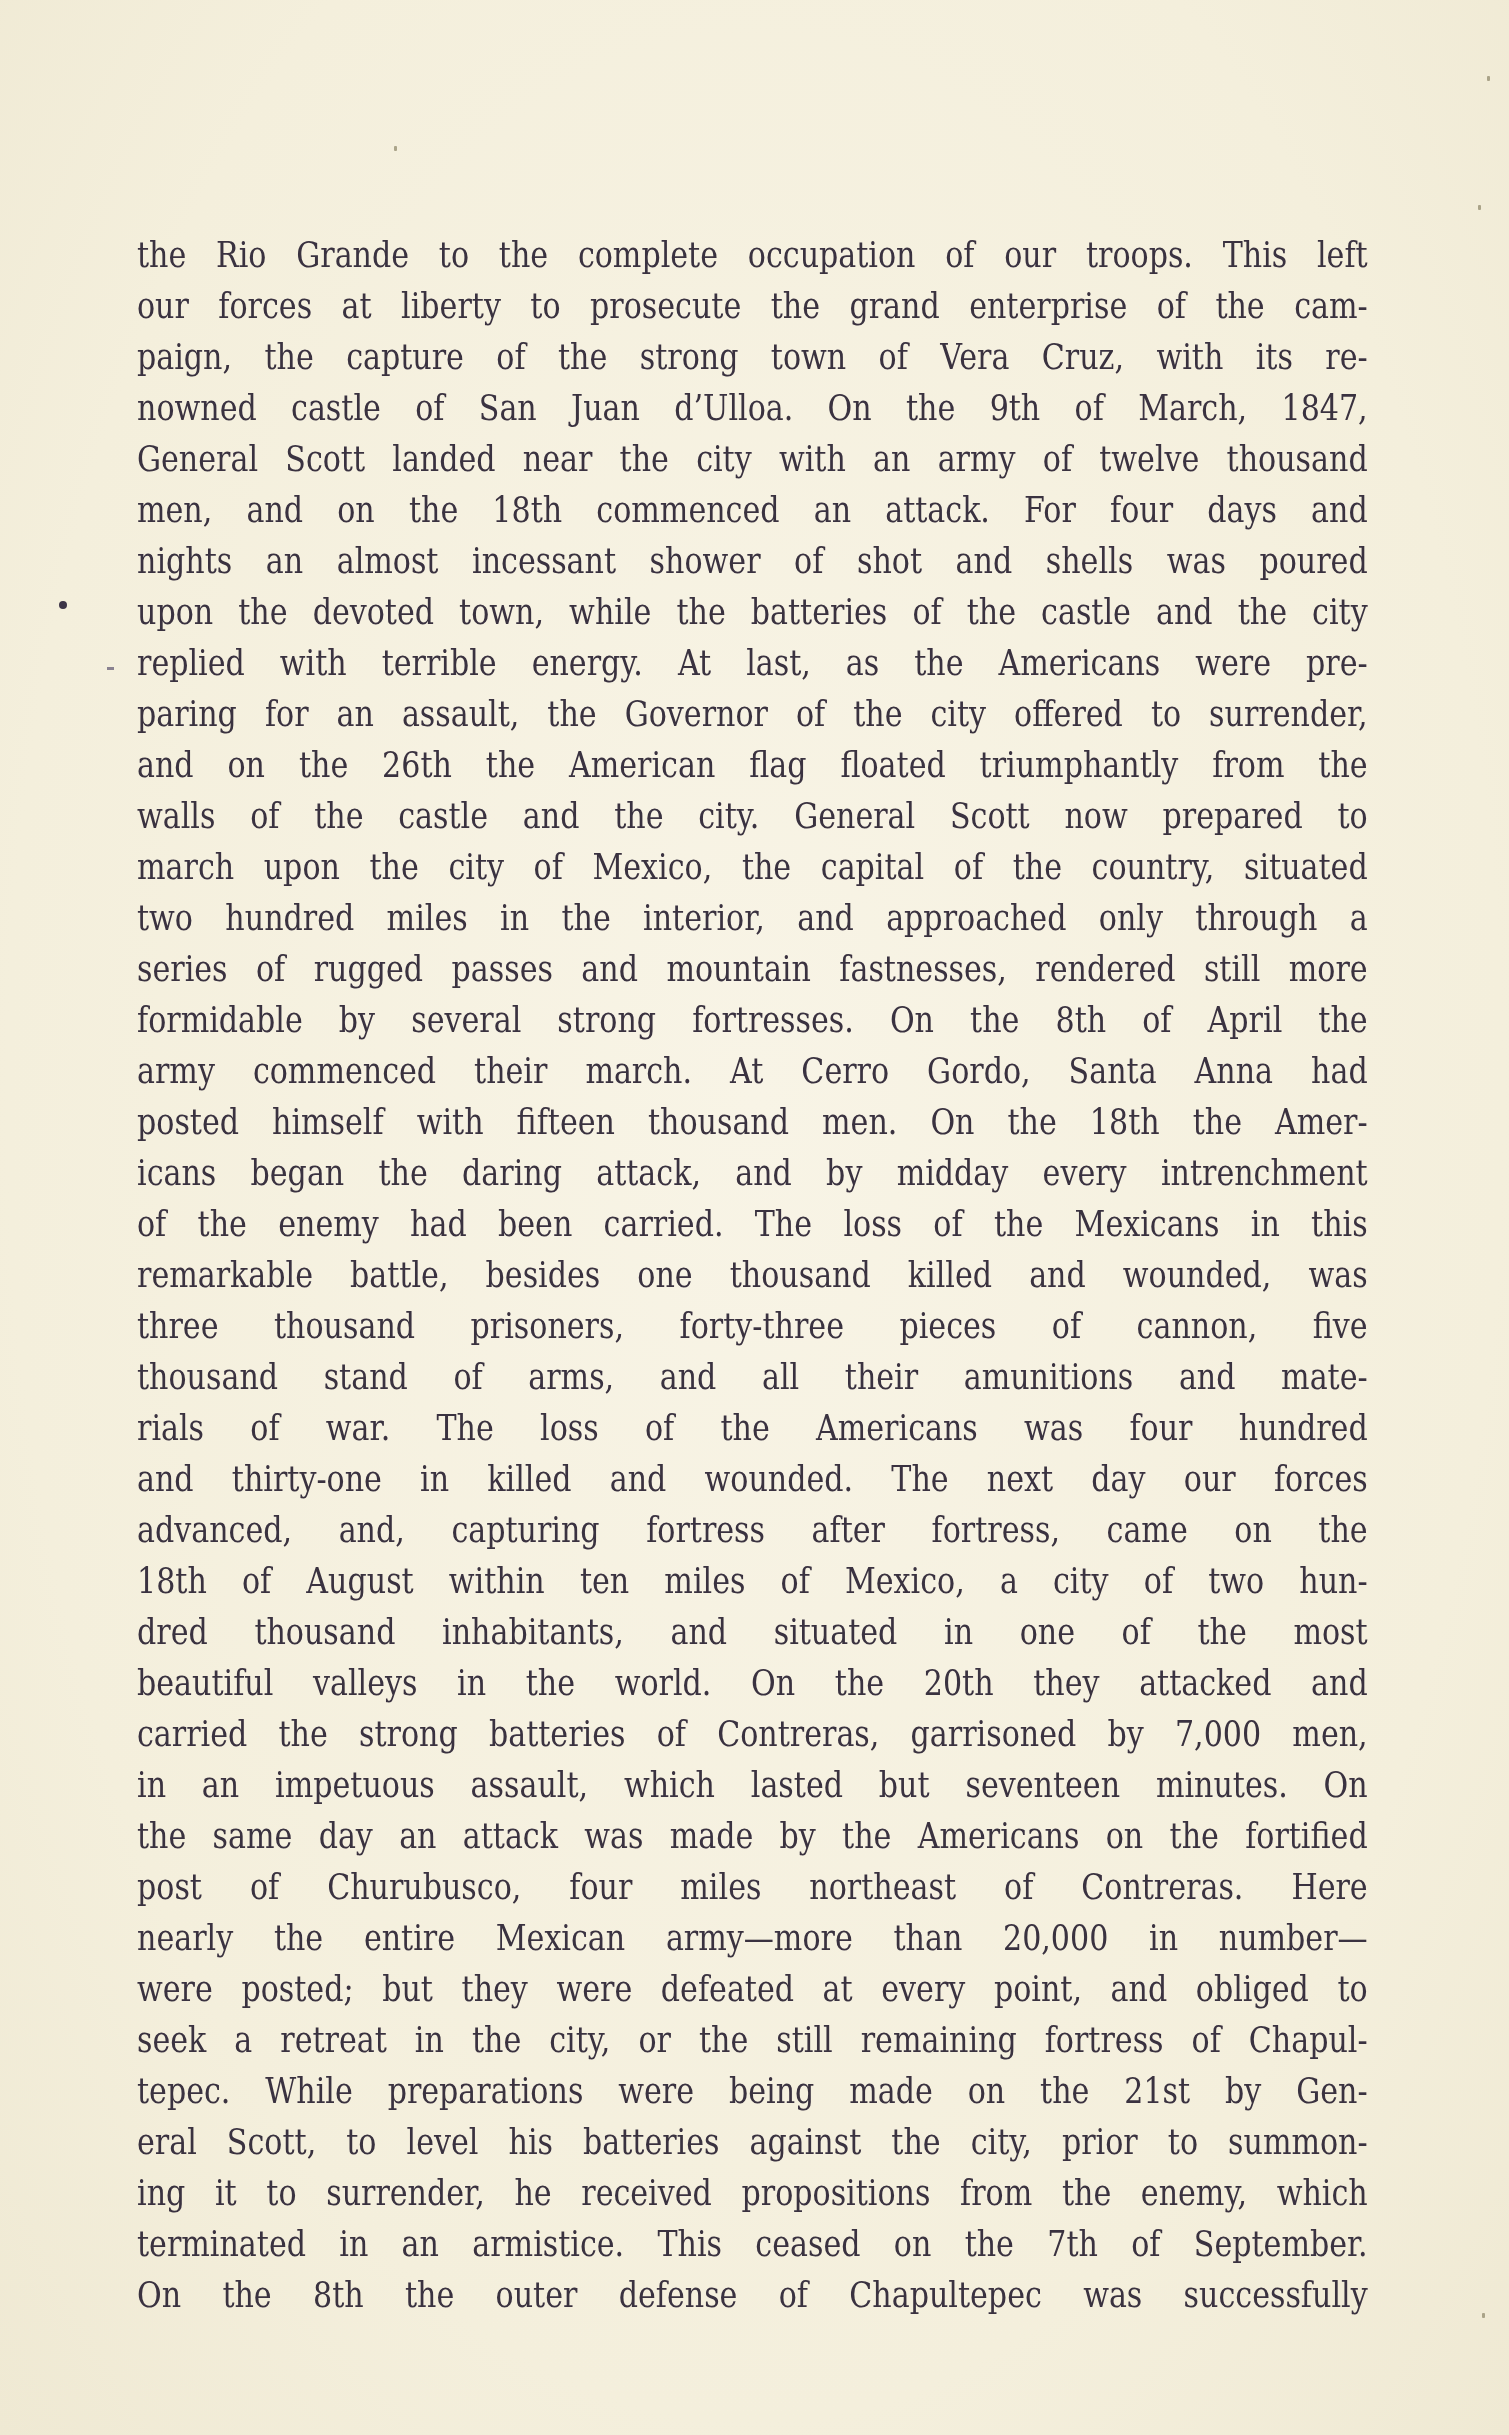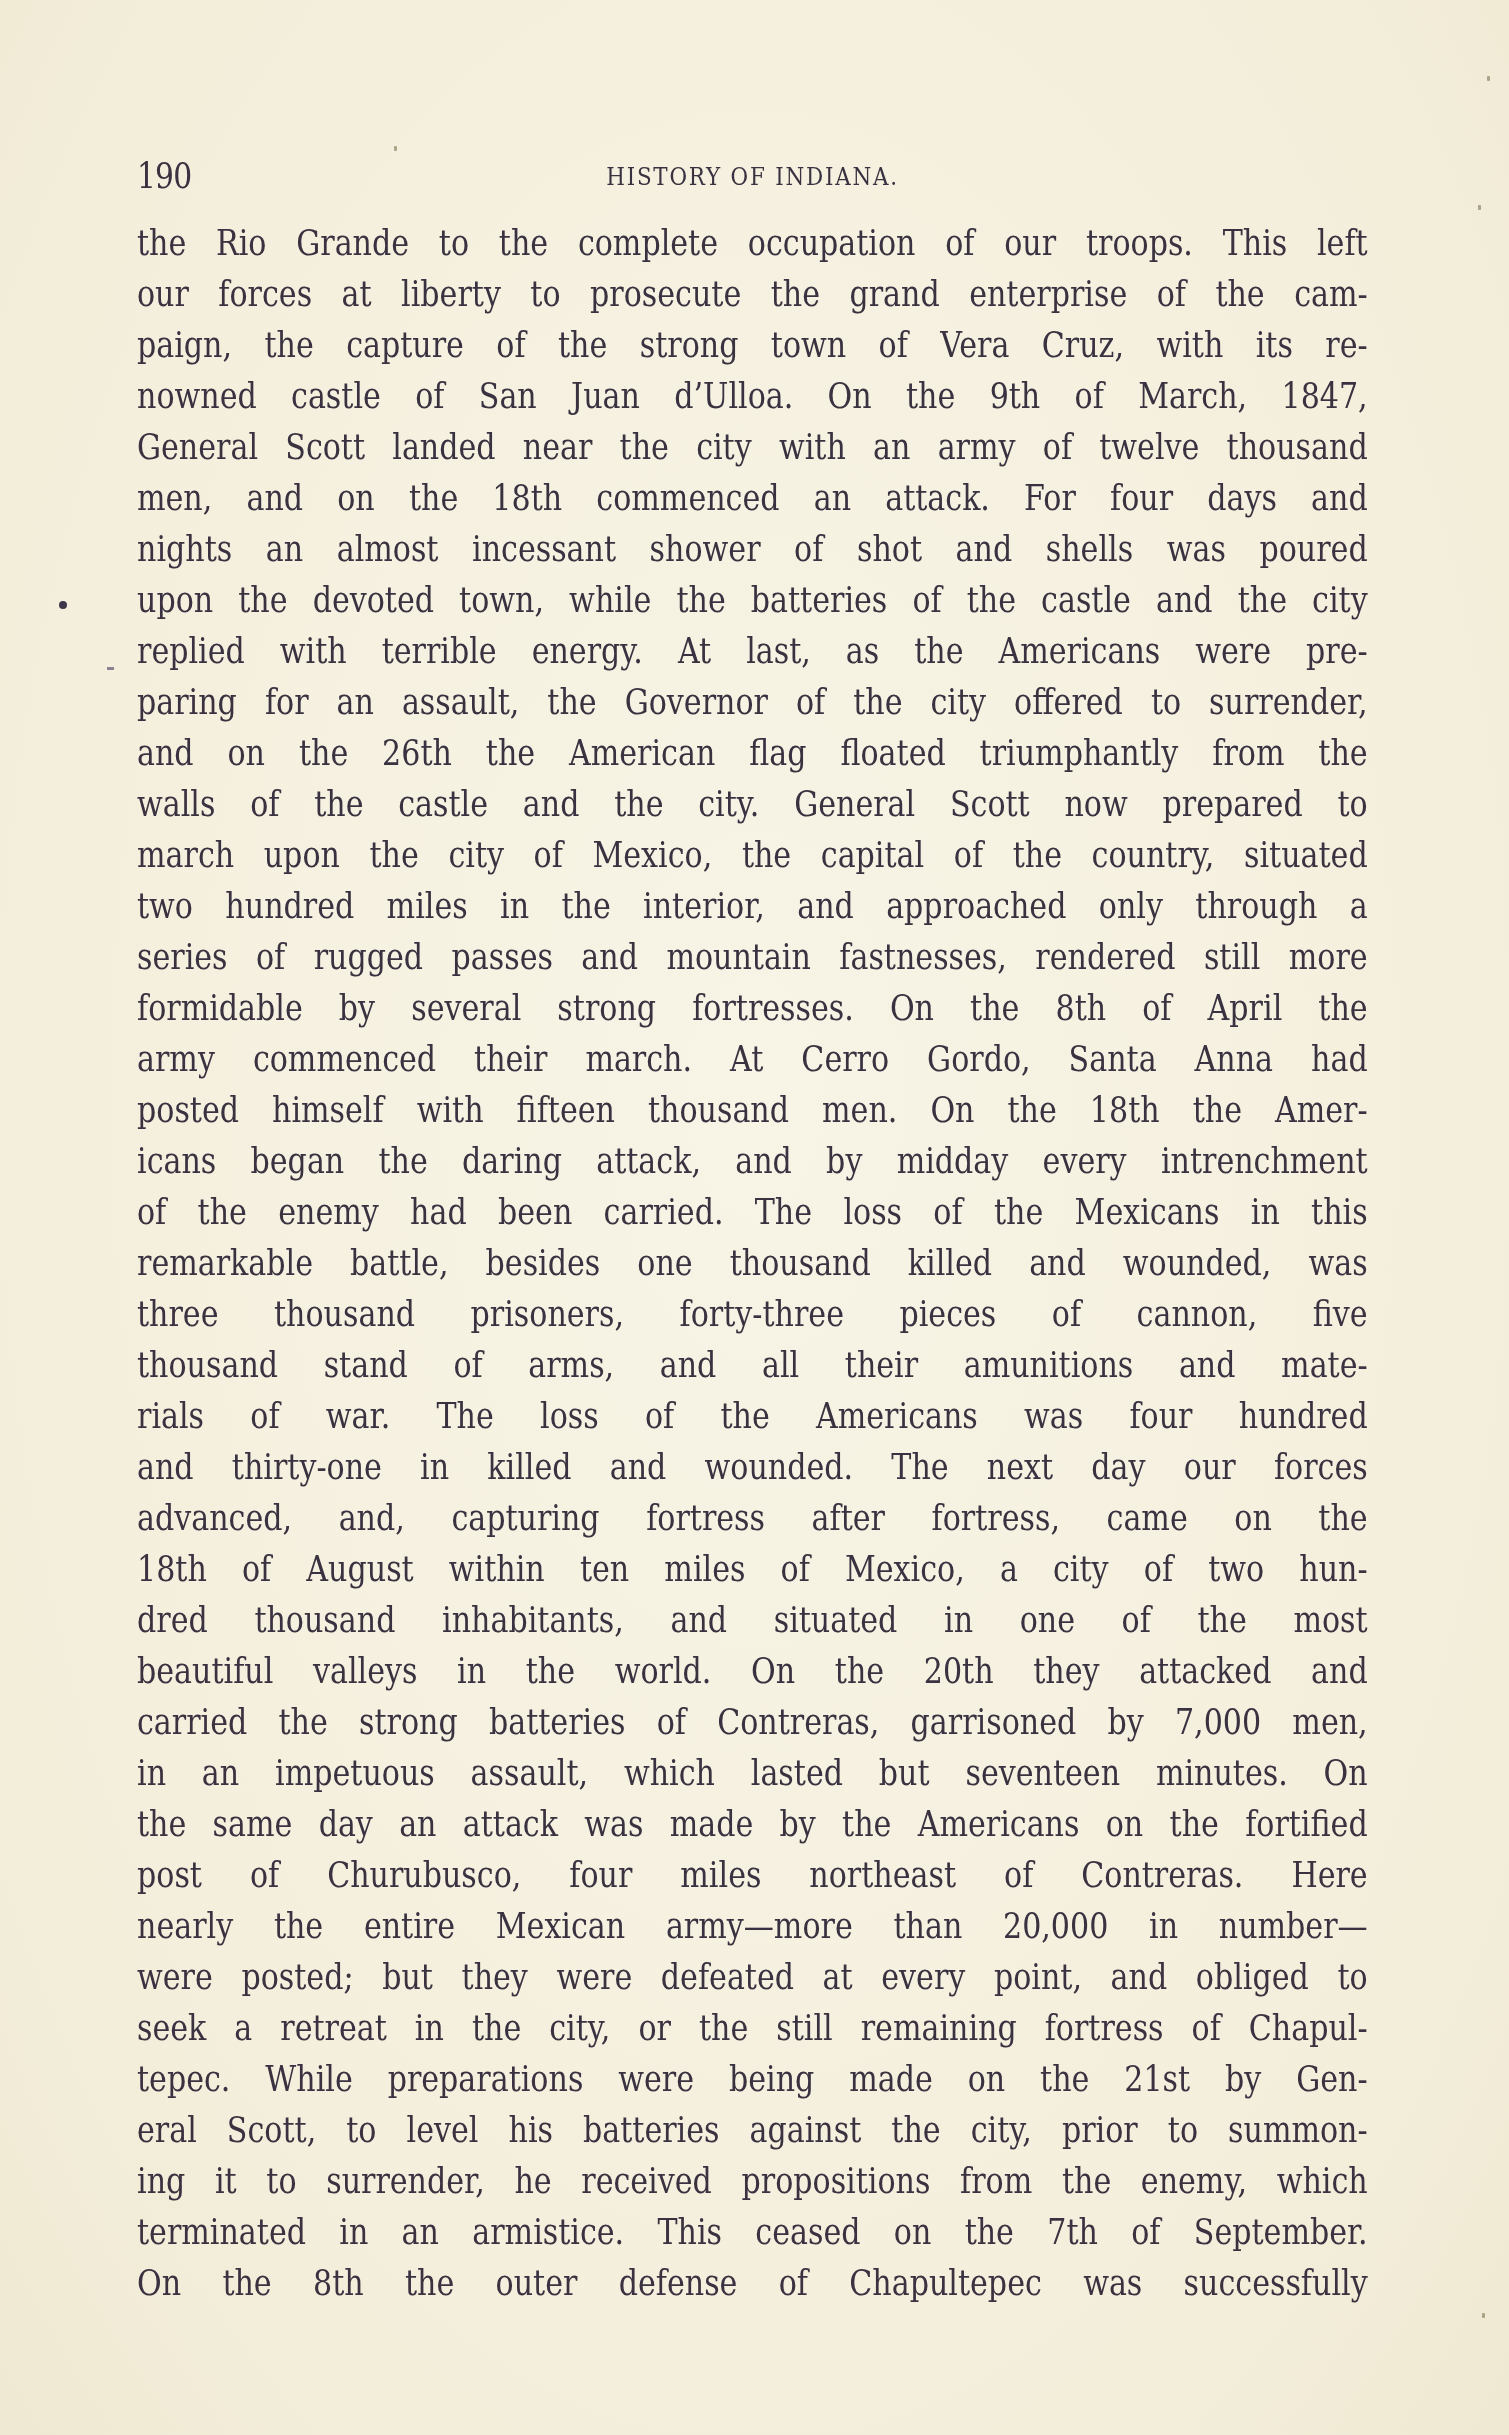"190" div.running-head { html: <div> <span>190</span> <div>HISTORY OF INDIANA.</div> </div> -> none }
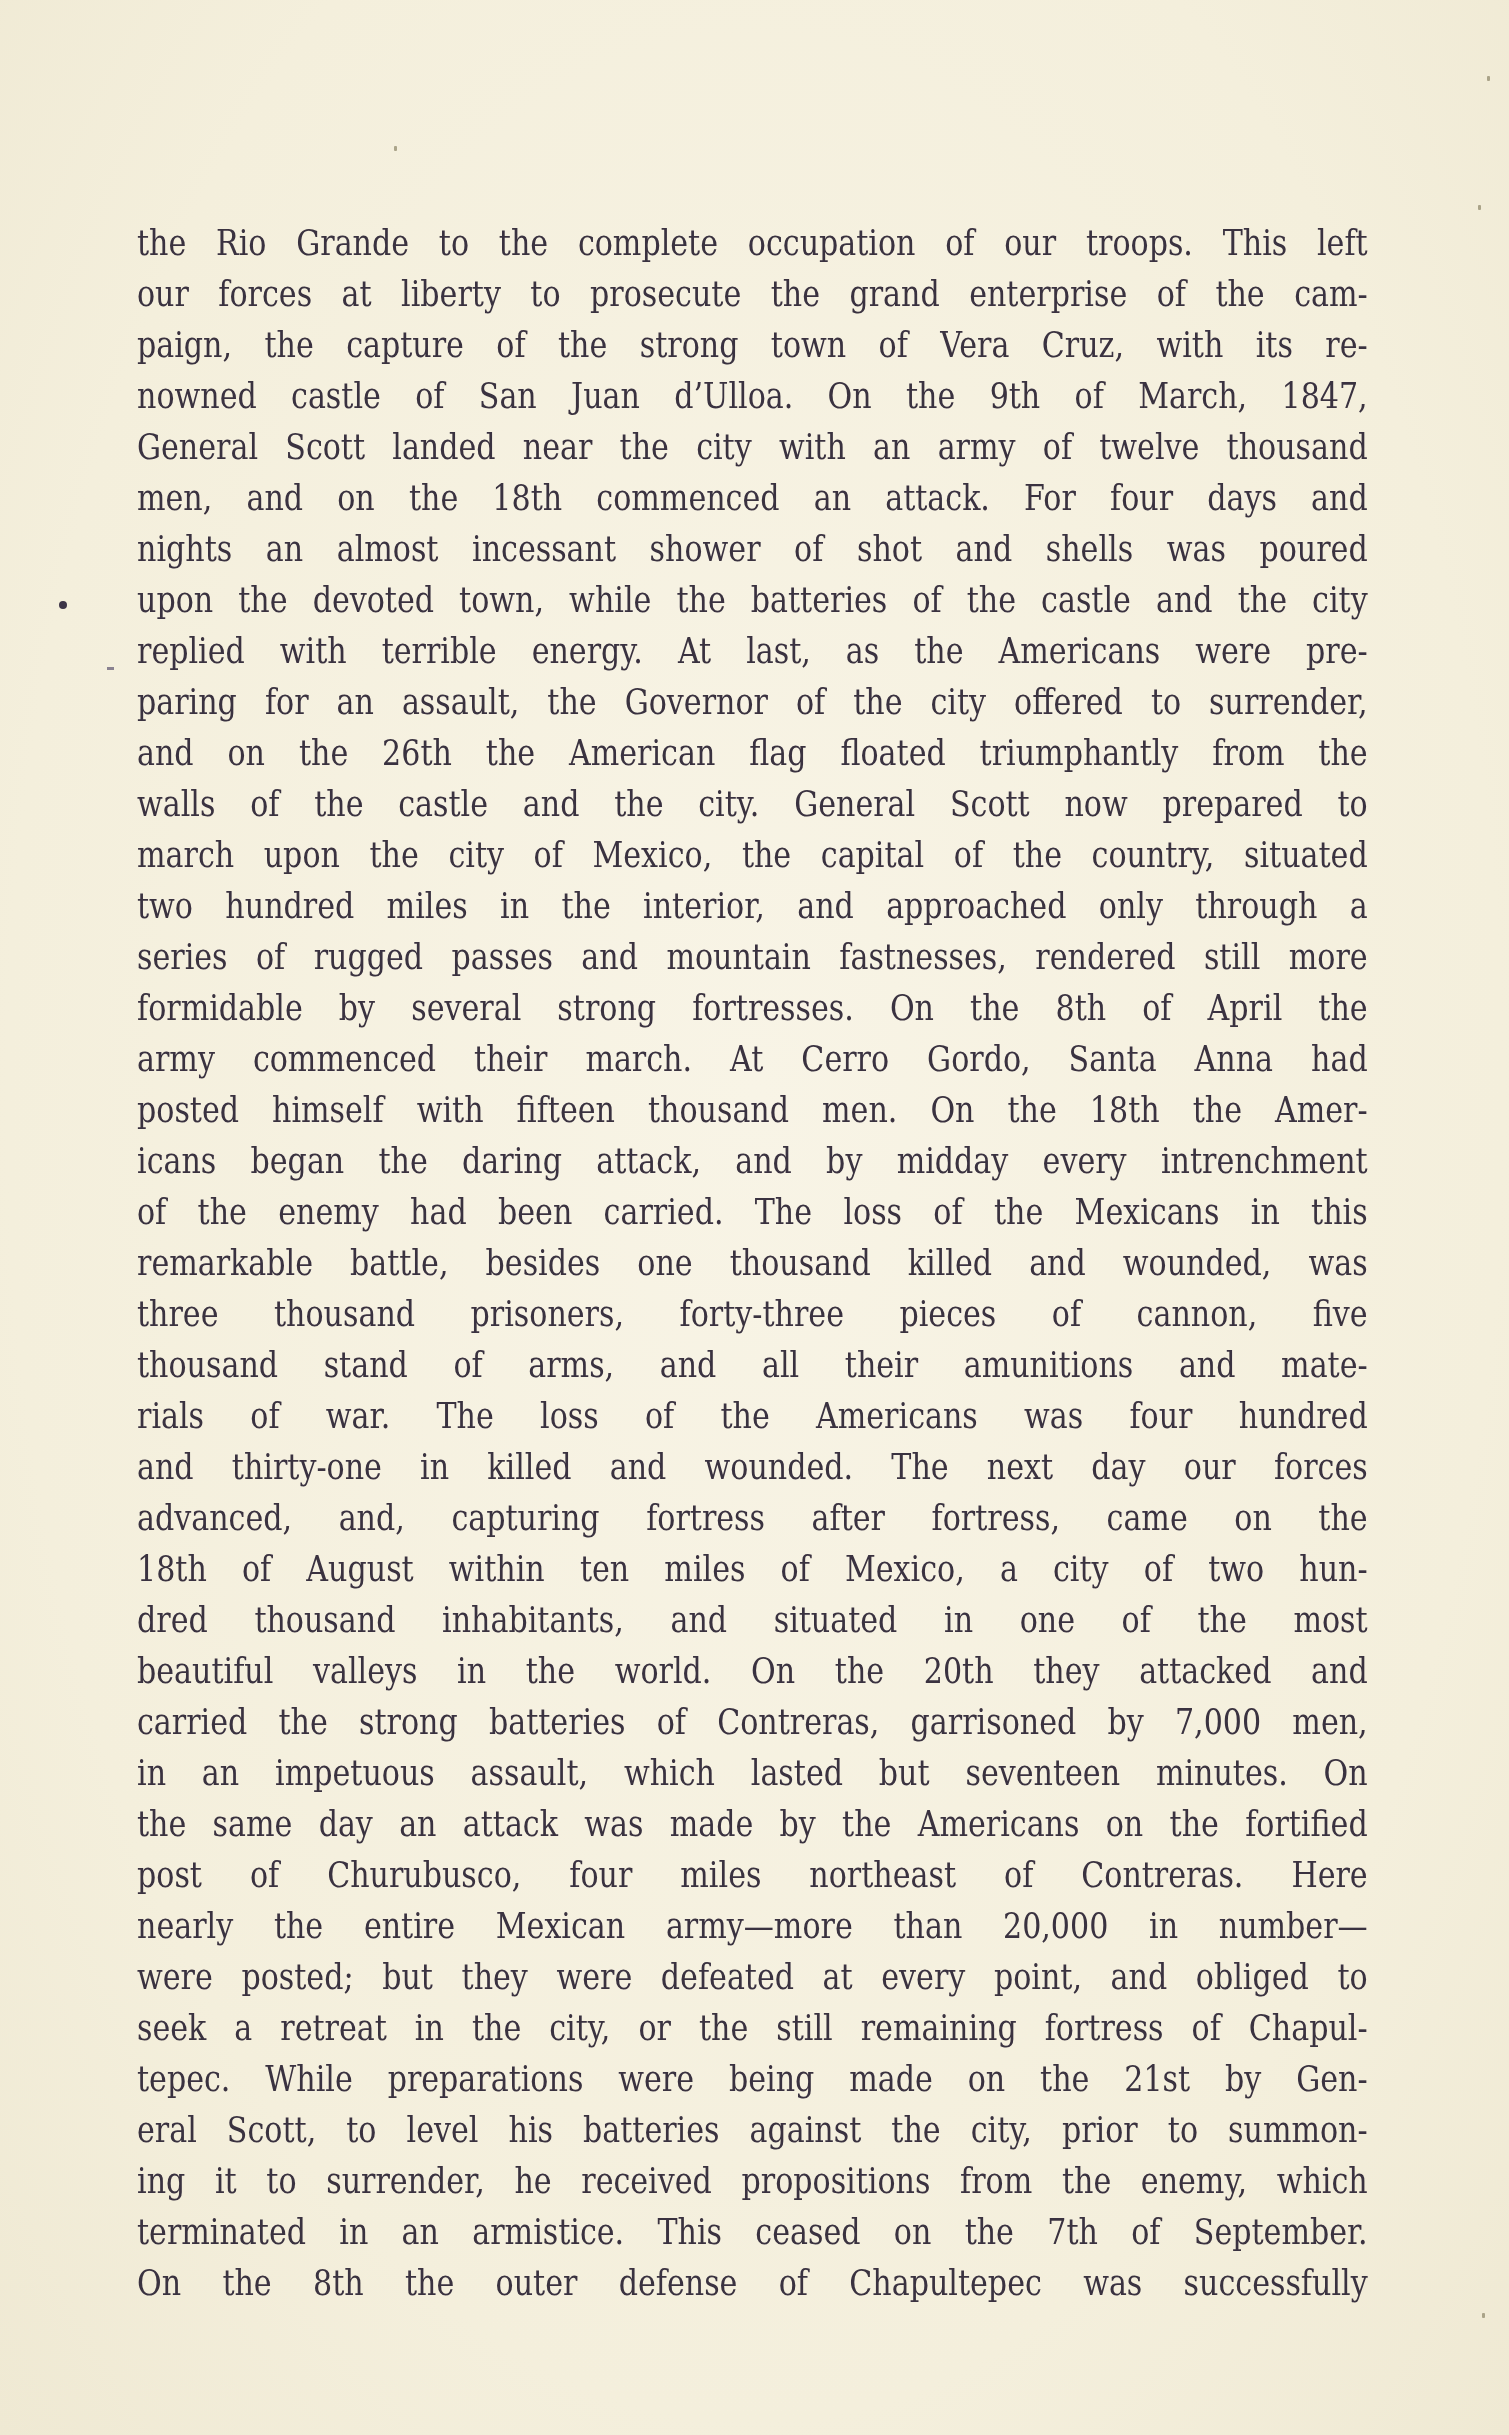"the Rio Grande to the" .body-text { top: 218px -> 230px }
